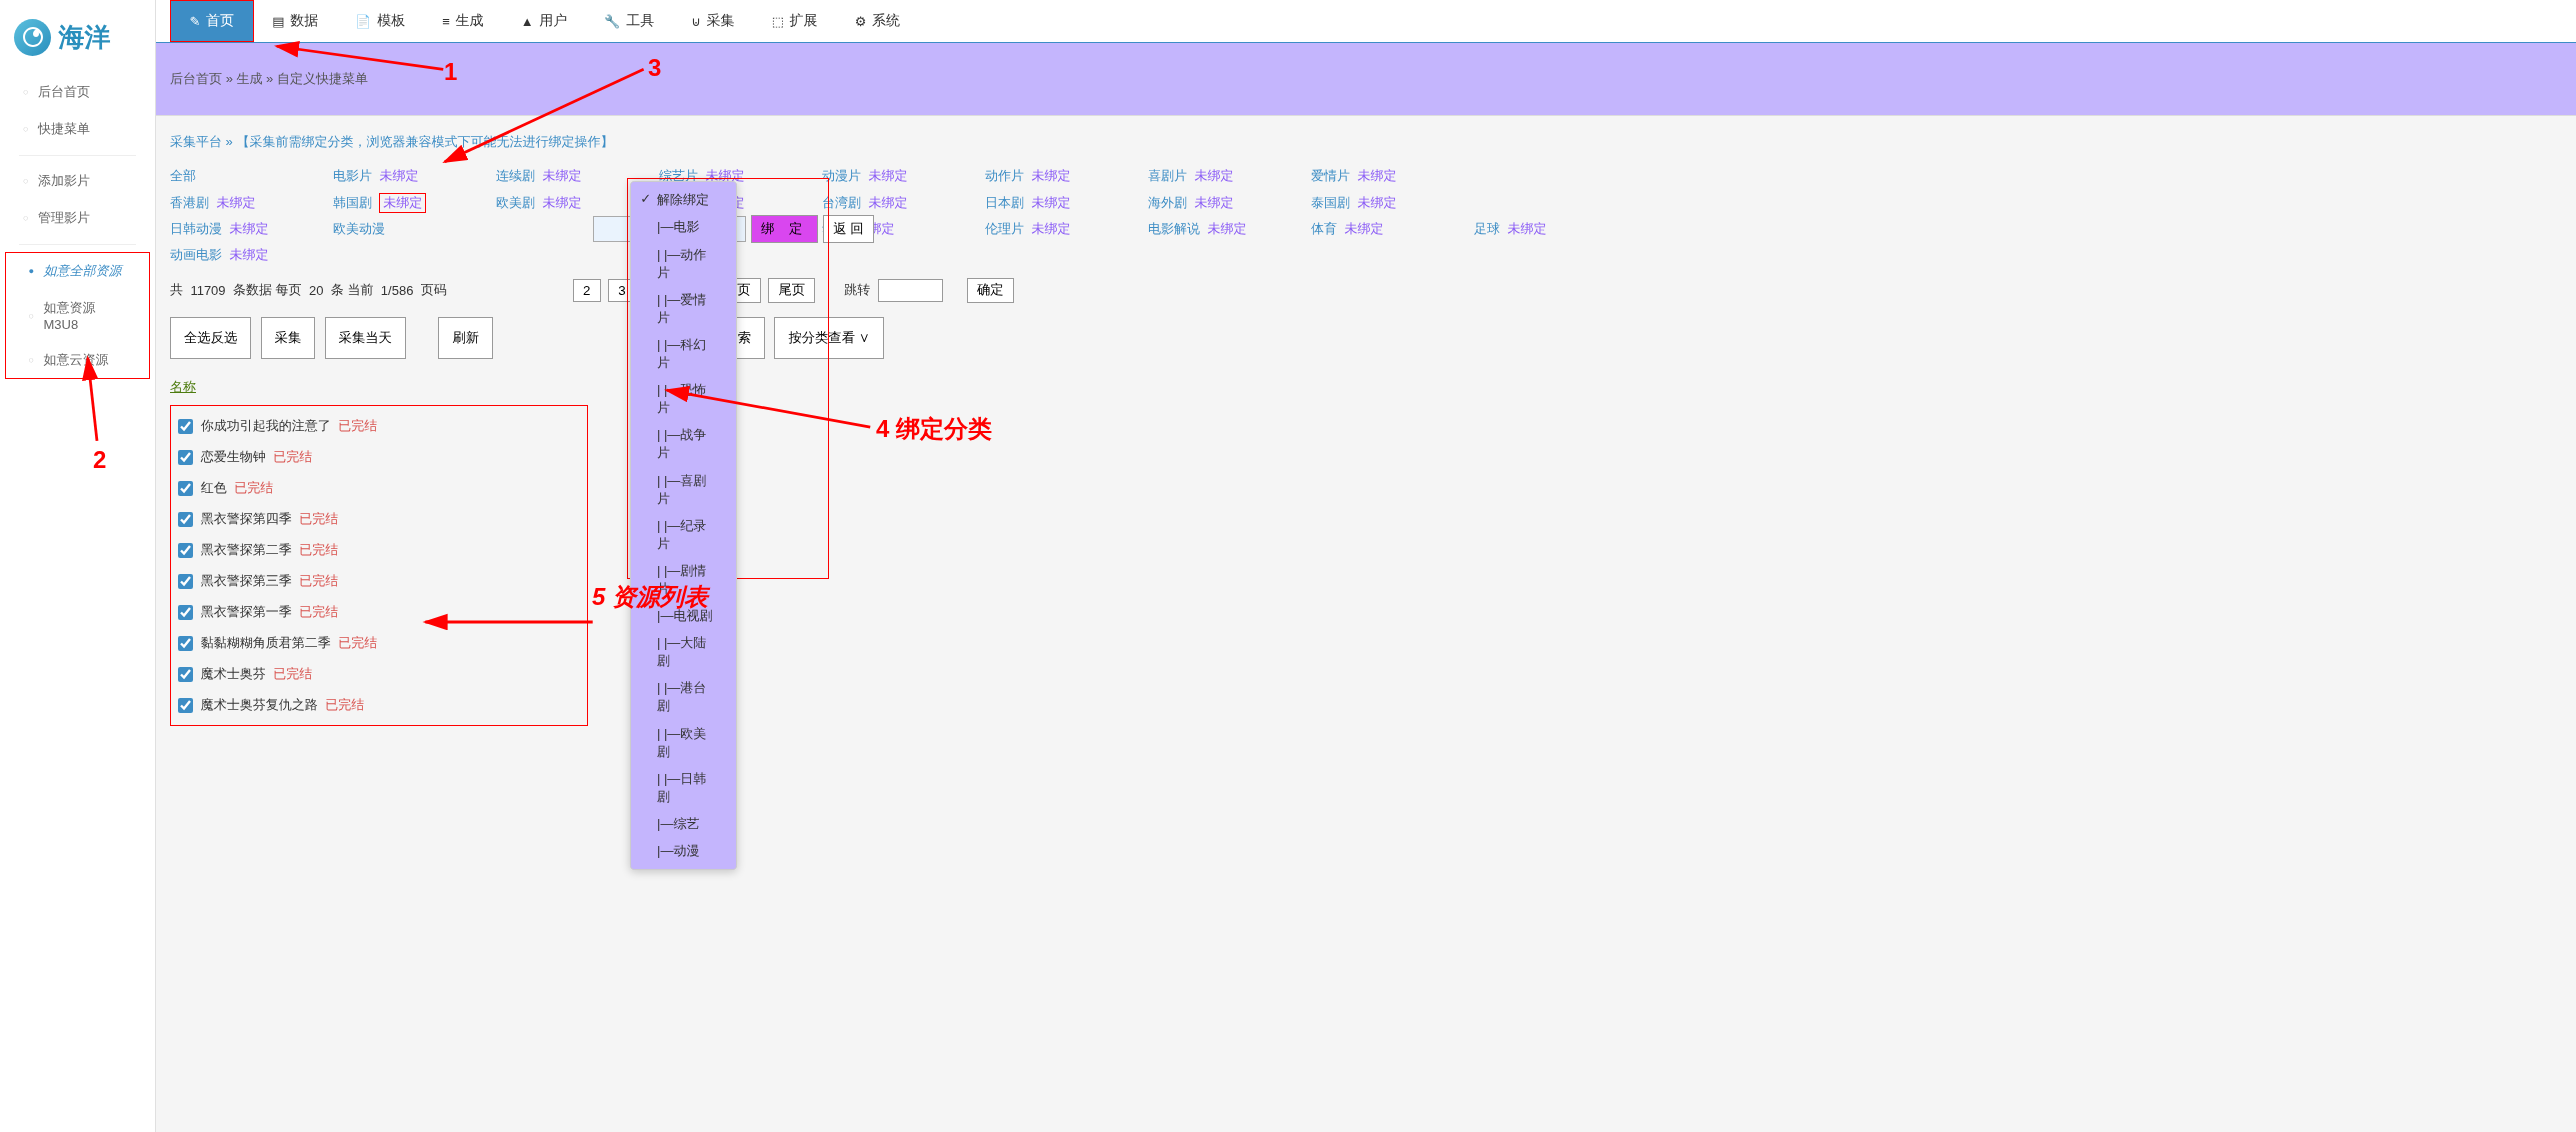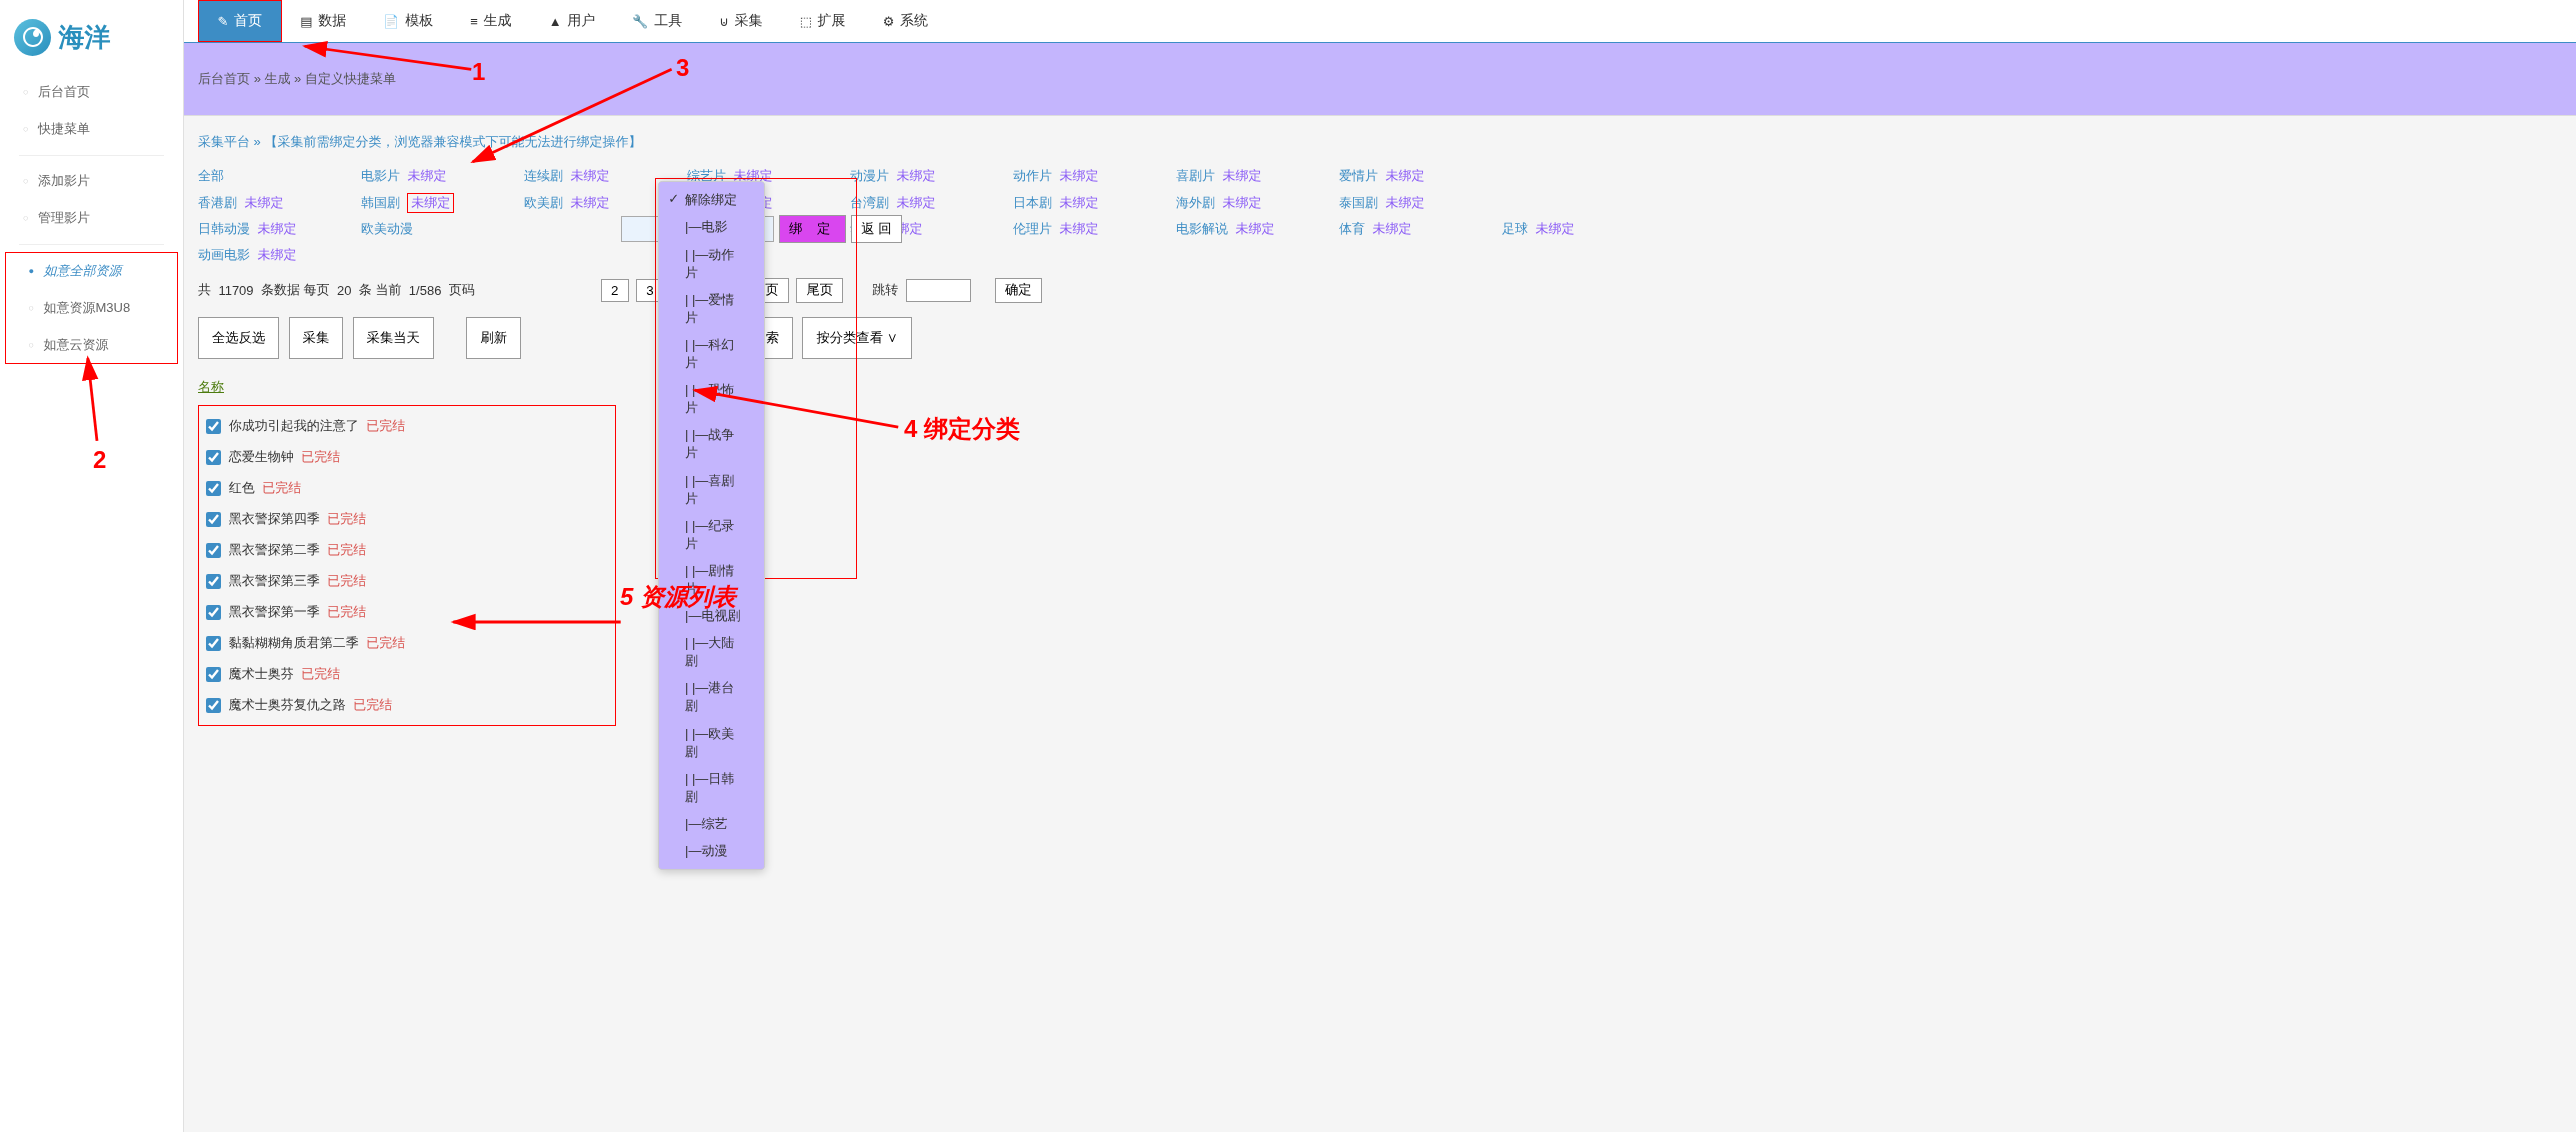"海洋" .sidebar { width: 184px -> 156px }
